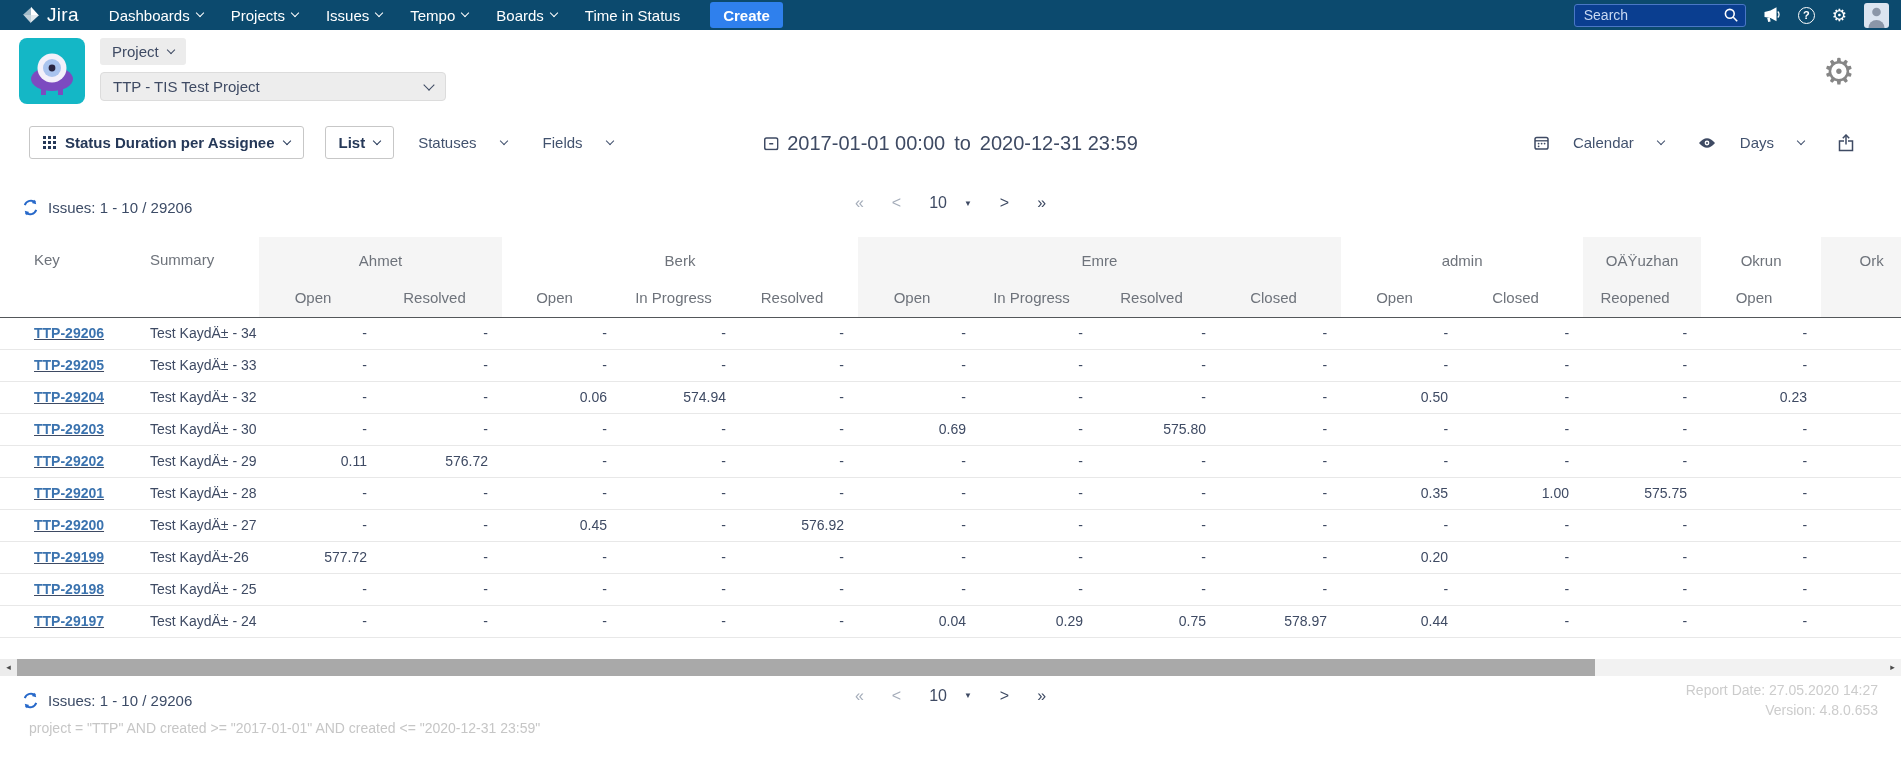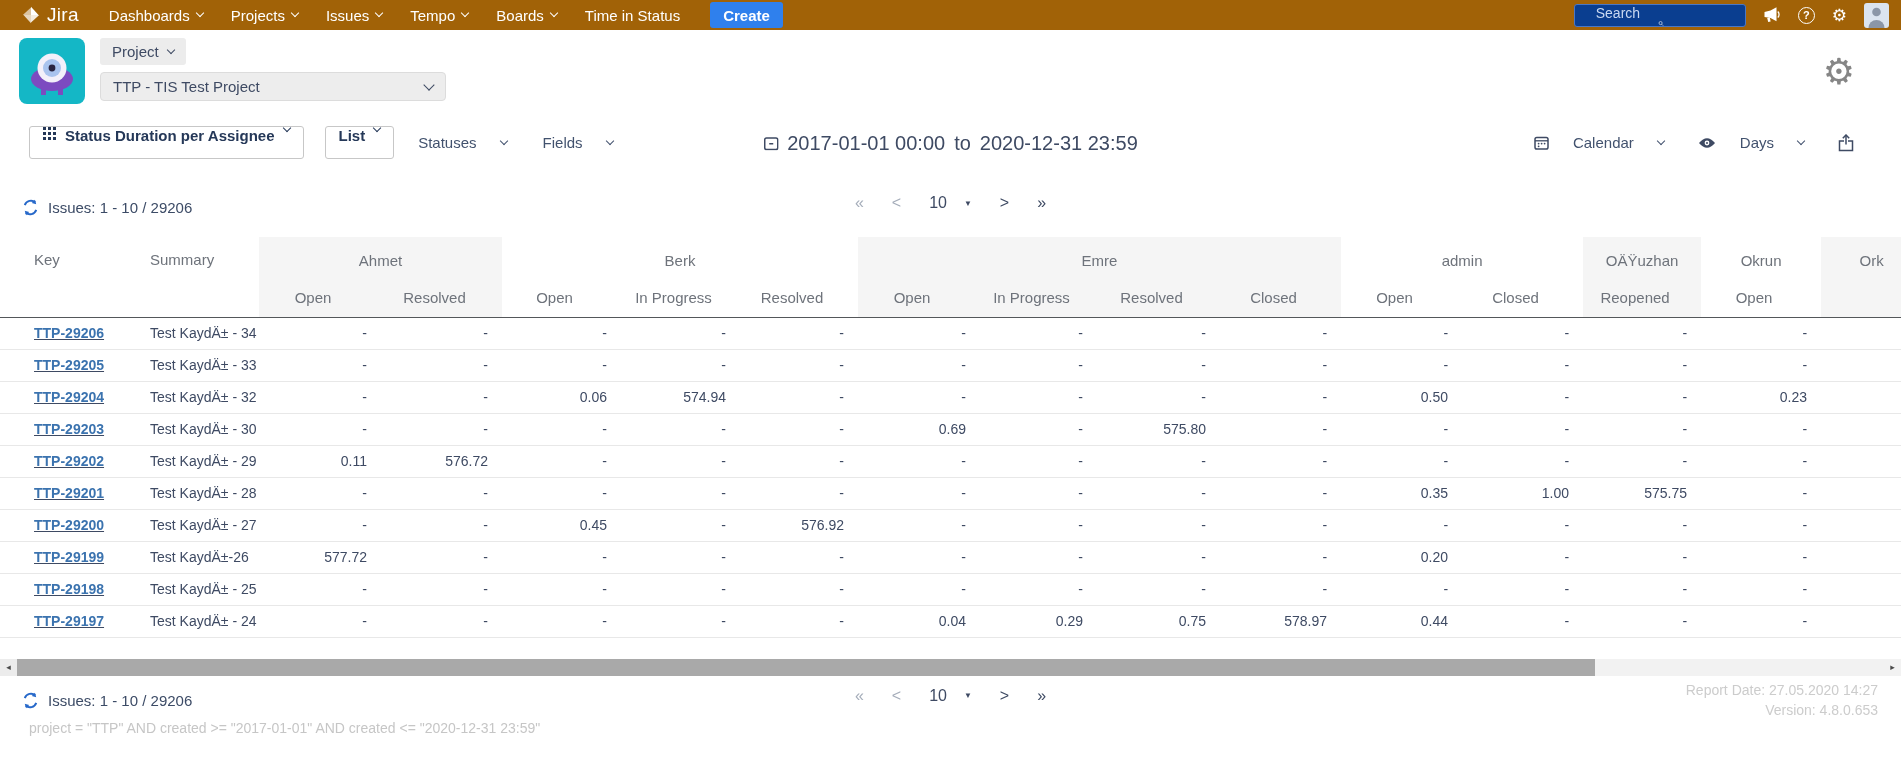"Jira" .navbar { background: #a16207 -> #0c4a6e }
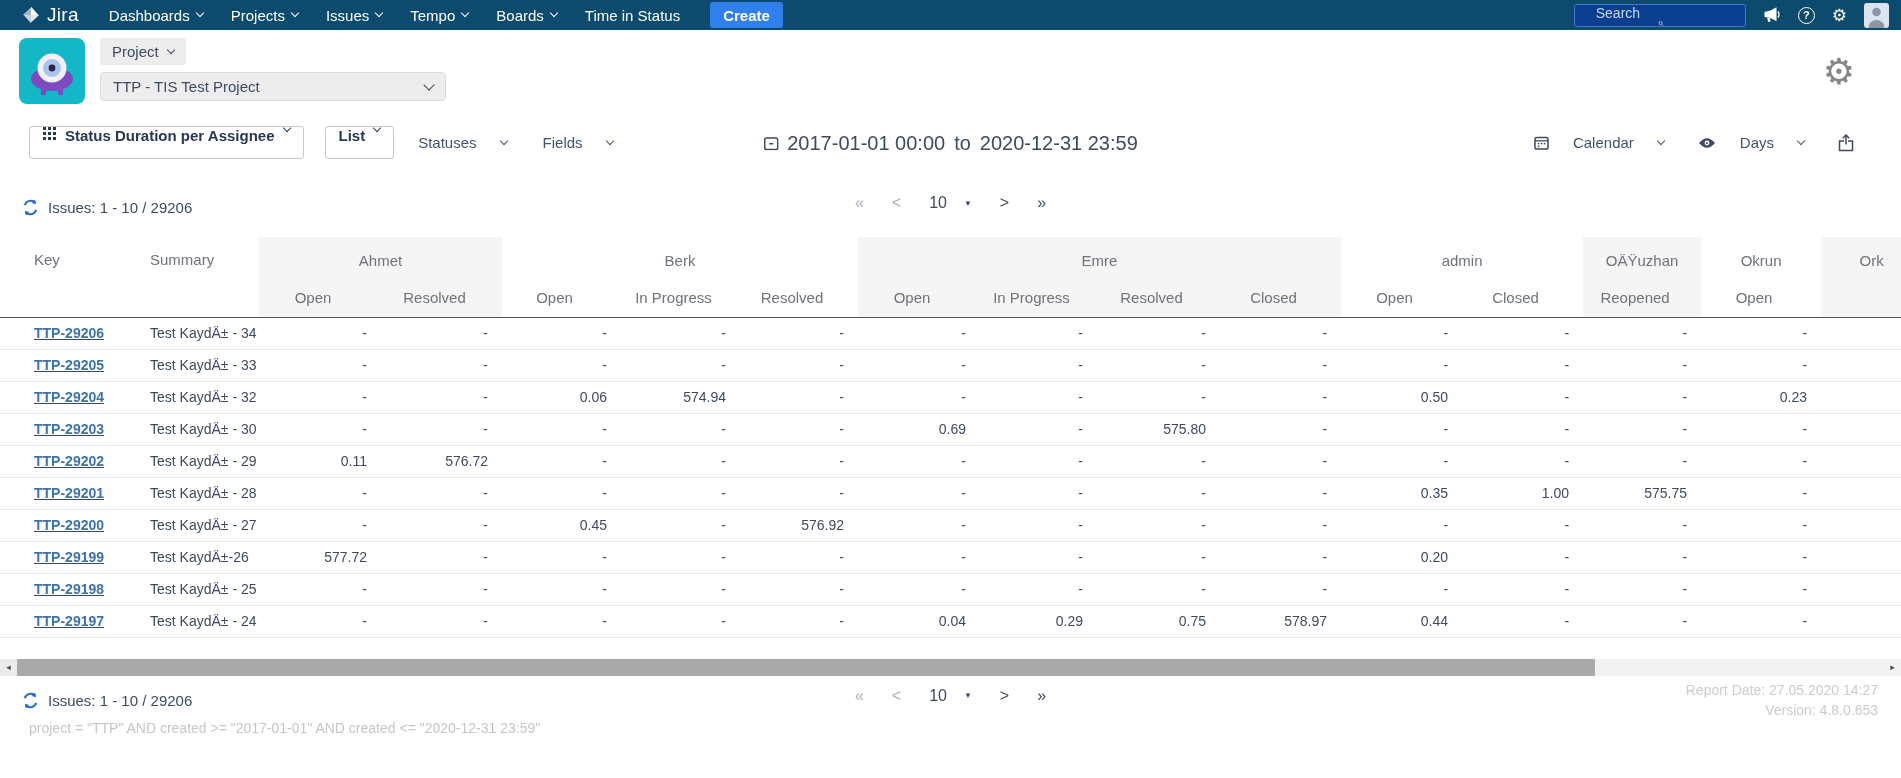"Search" .search-box { flex-direction: column -> none }
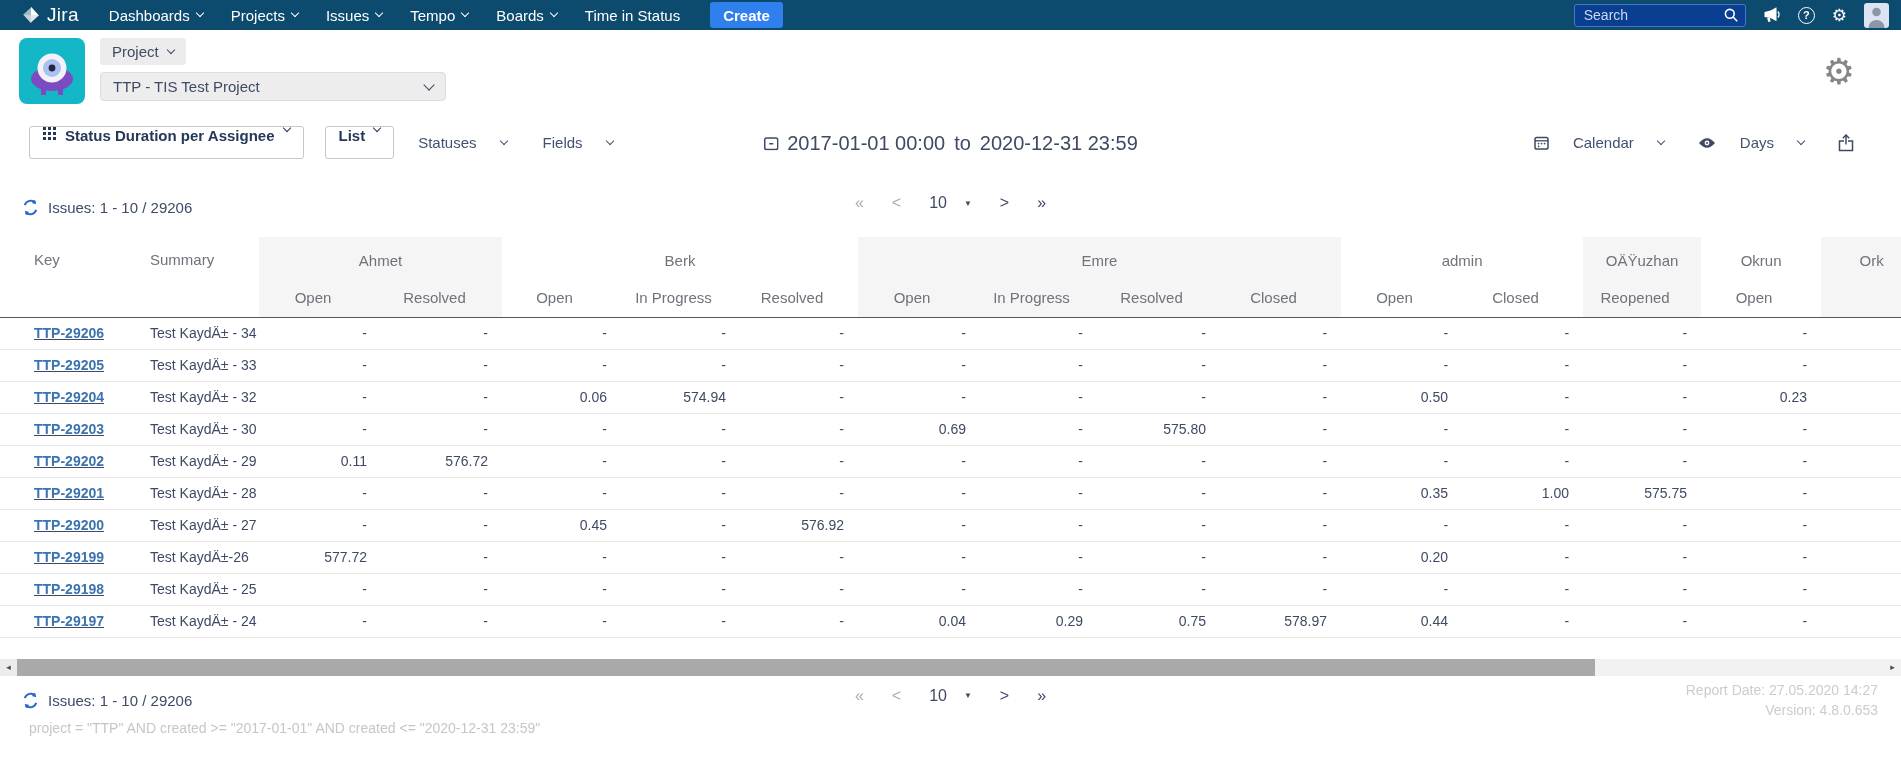"Status Duration per Assignee" .btn-outline { align-items: none -> center }
